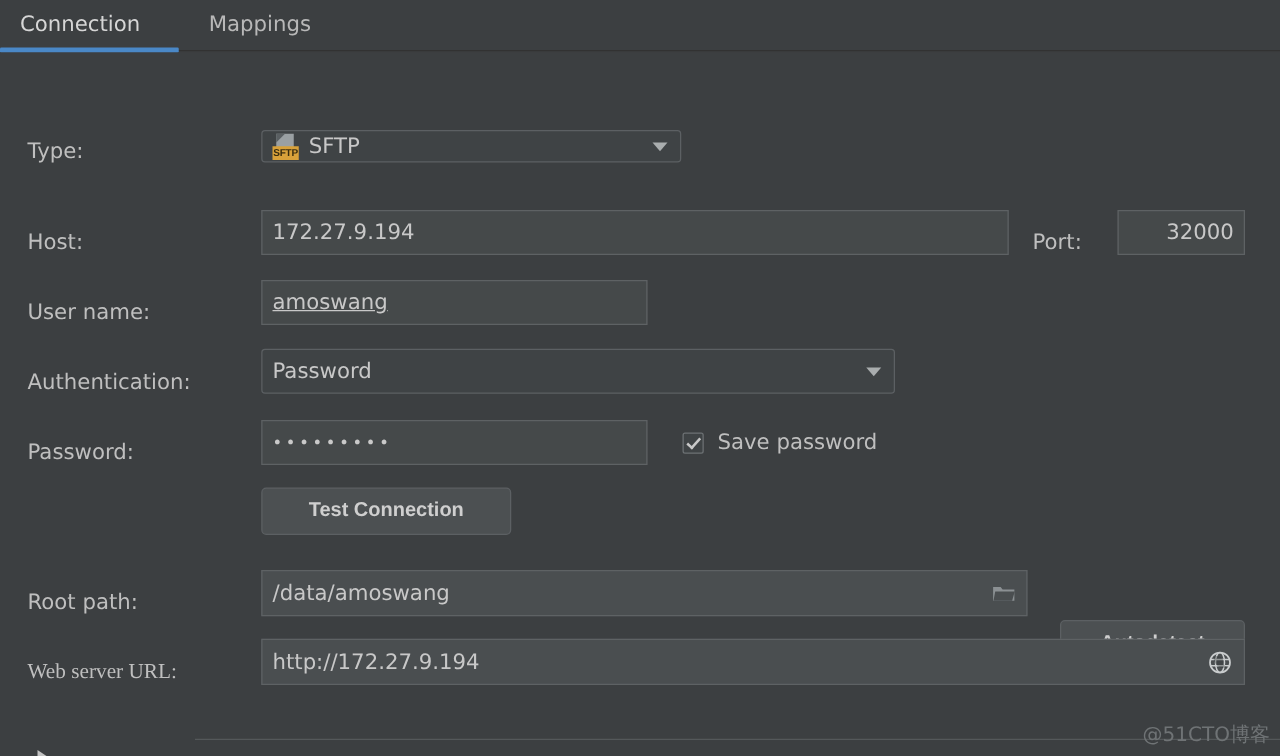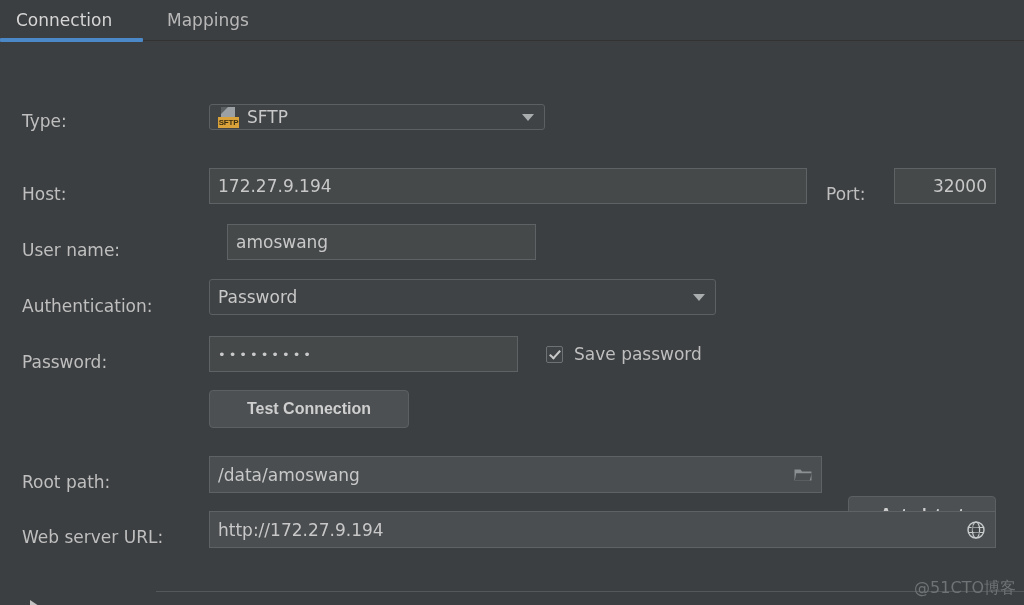"amoswang" div.field { left: 227px -> 209px; text-decoration: none -> underline }
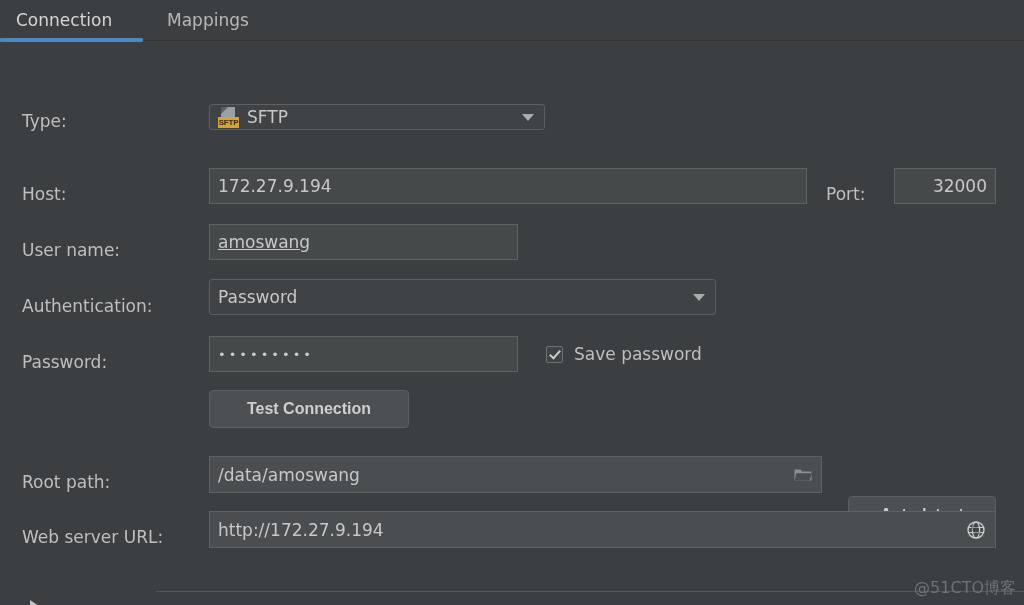"Web server URL:" div.lbl { font-family: none -> Liberation Serif, serif }
